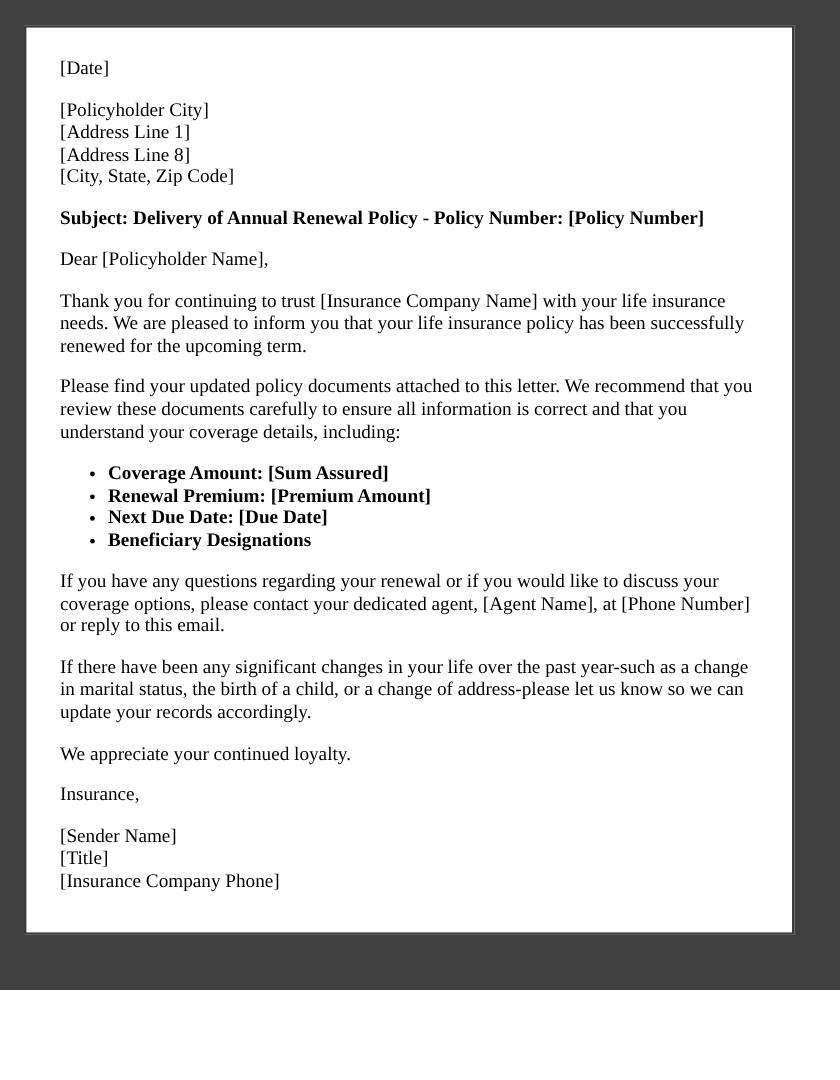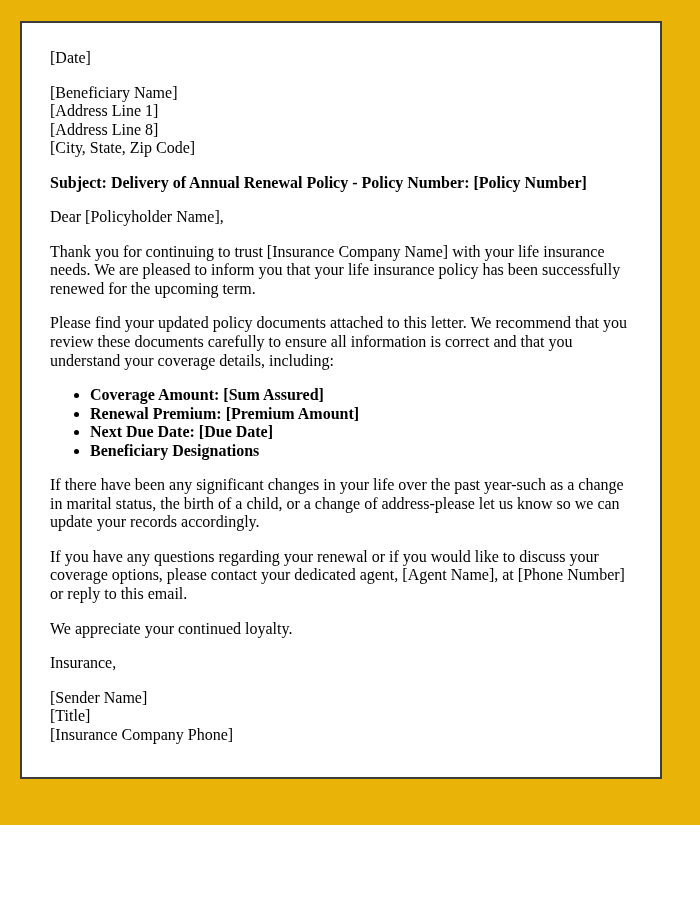"[Date]" .page { background: #eab308 -> #404040 }
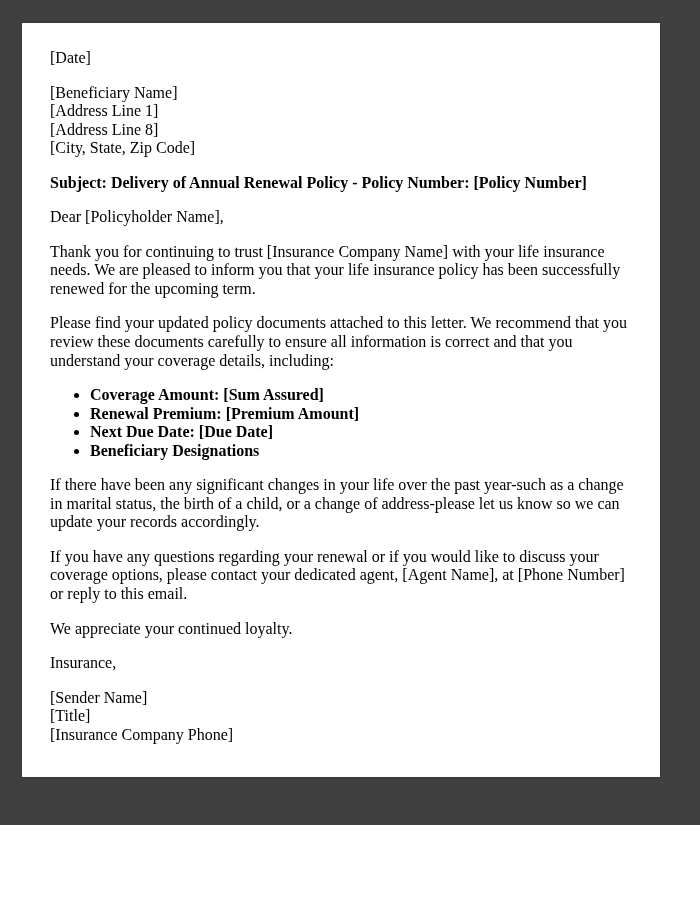"[Beneficiary Name]" div { text: Beneficiary Name -> Policyholder City }
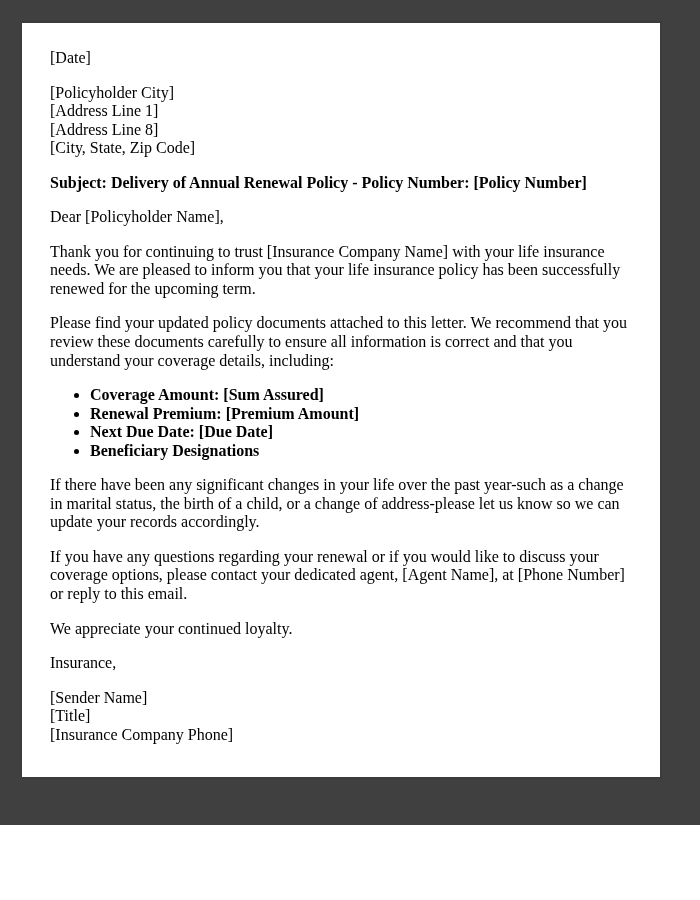"If there have been any" p { order: before "If you have any questions" -> after "If you have any questions" }
